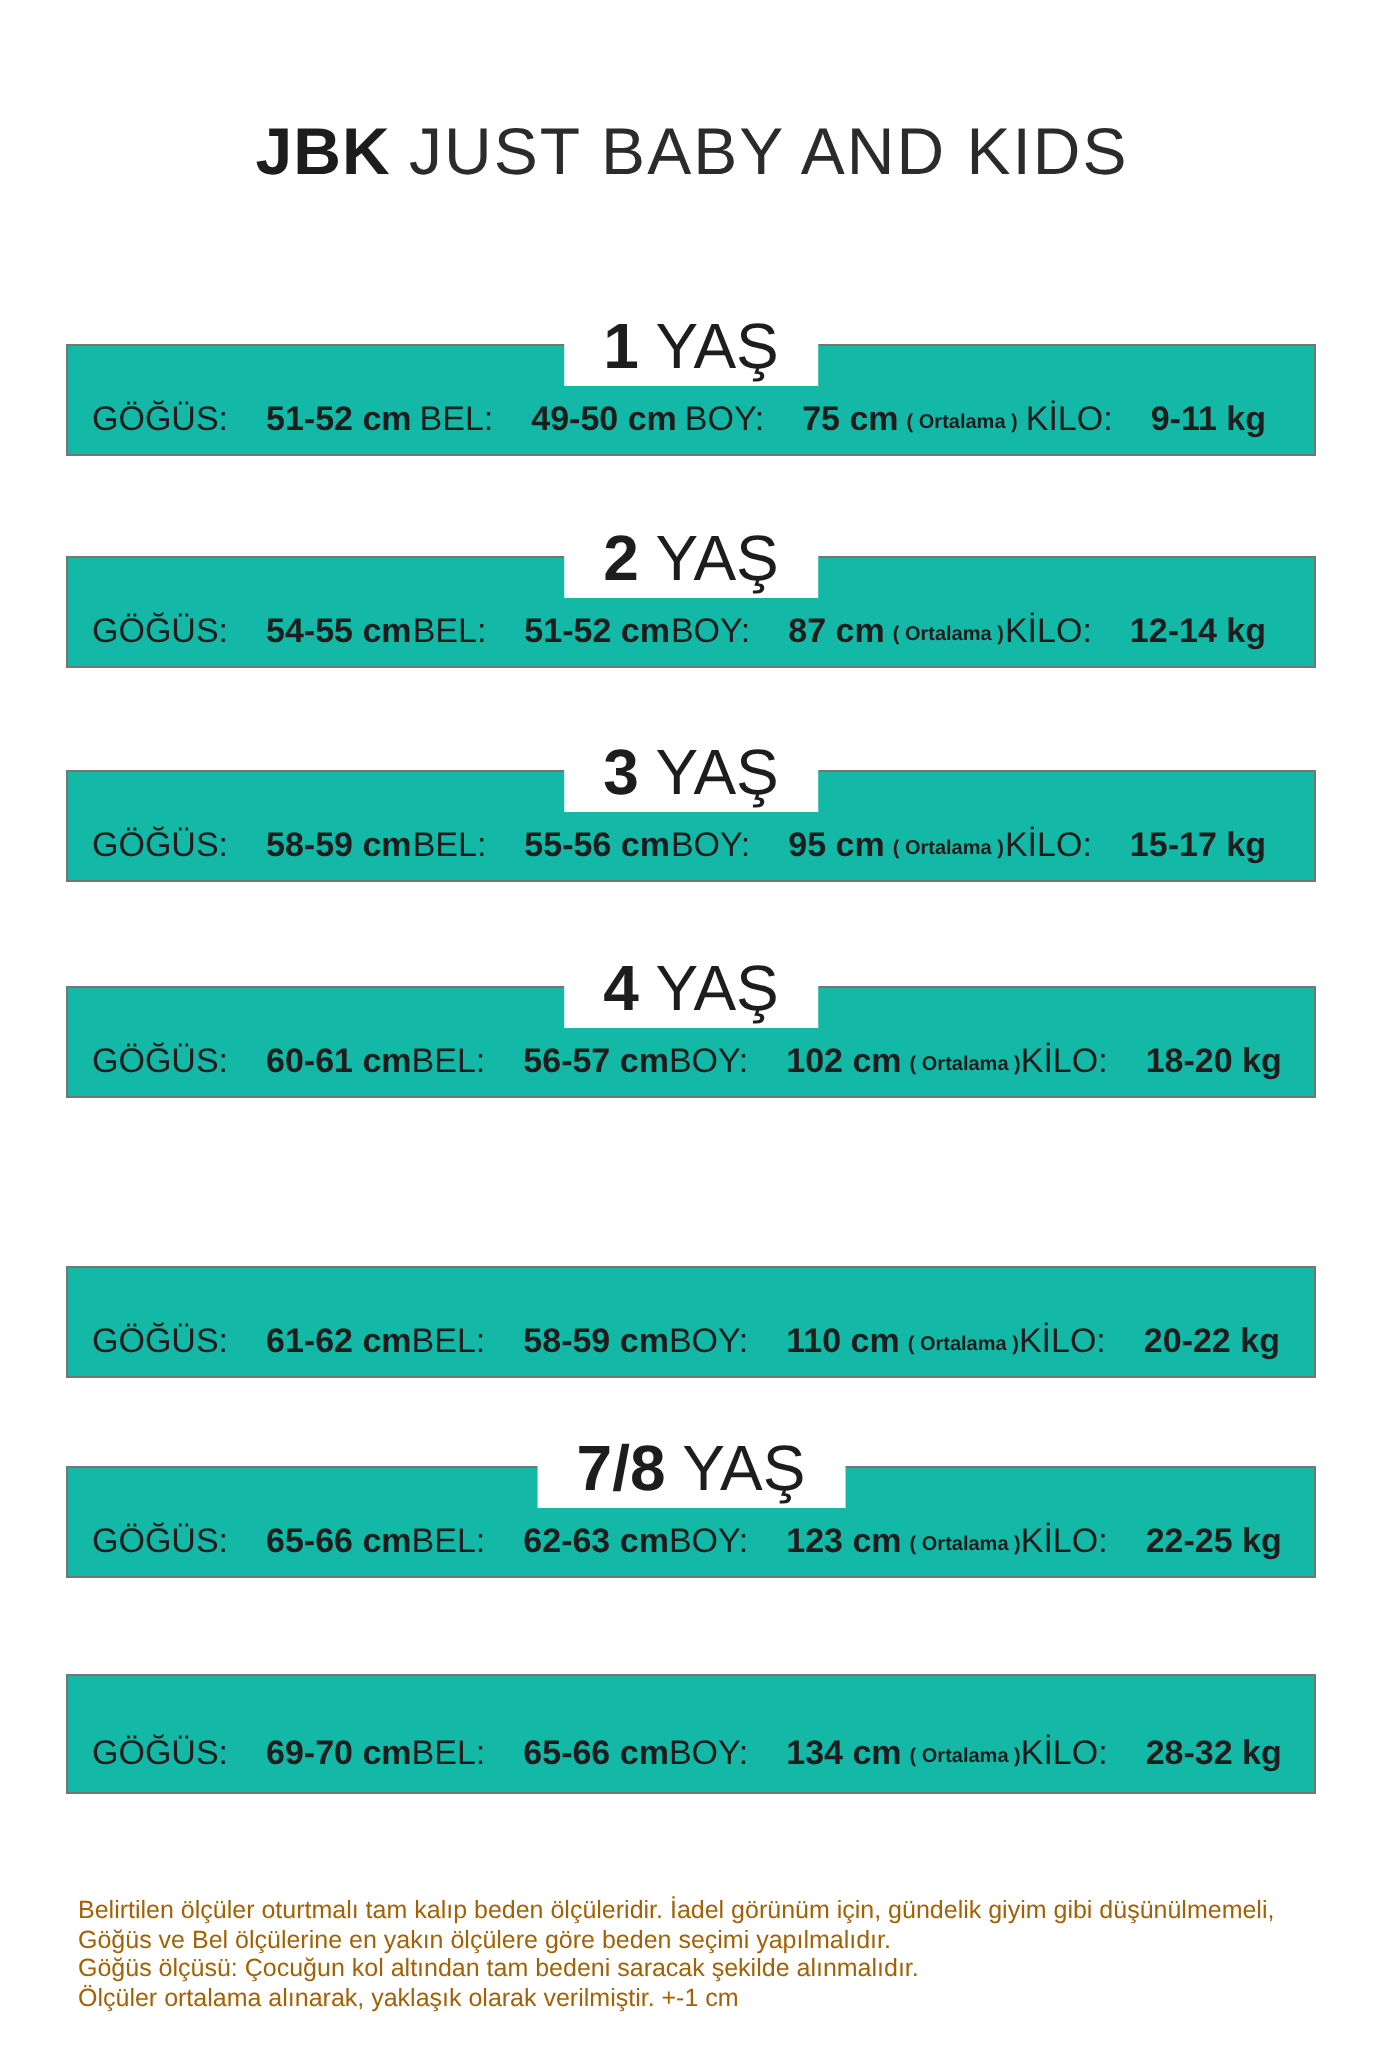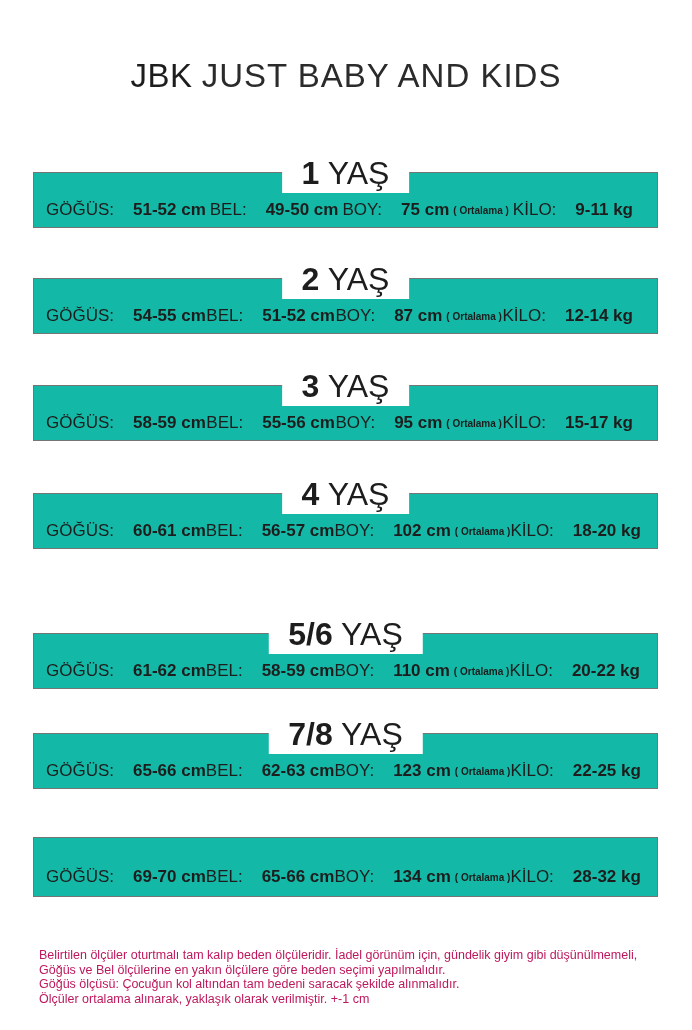"JBK" .brand { font-weight: 400 -> 700 }
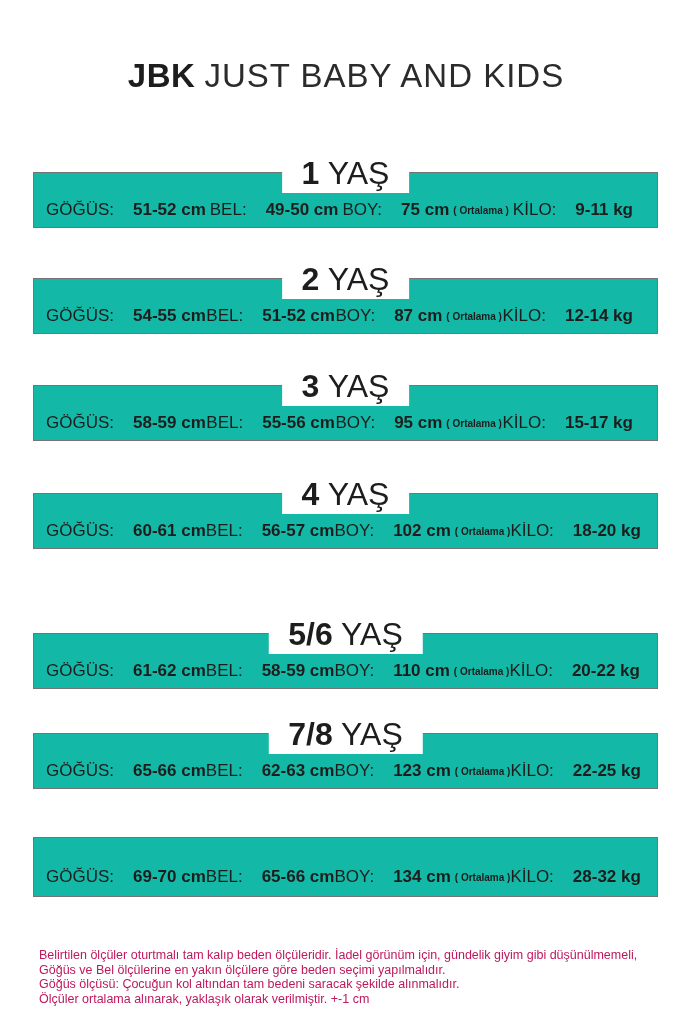"5/6 YAŞ" div.age-title { html: <div> <span>5/6</span> <span>YAŞ</span> </div> -> none }
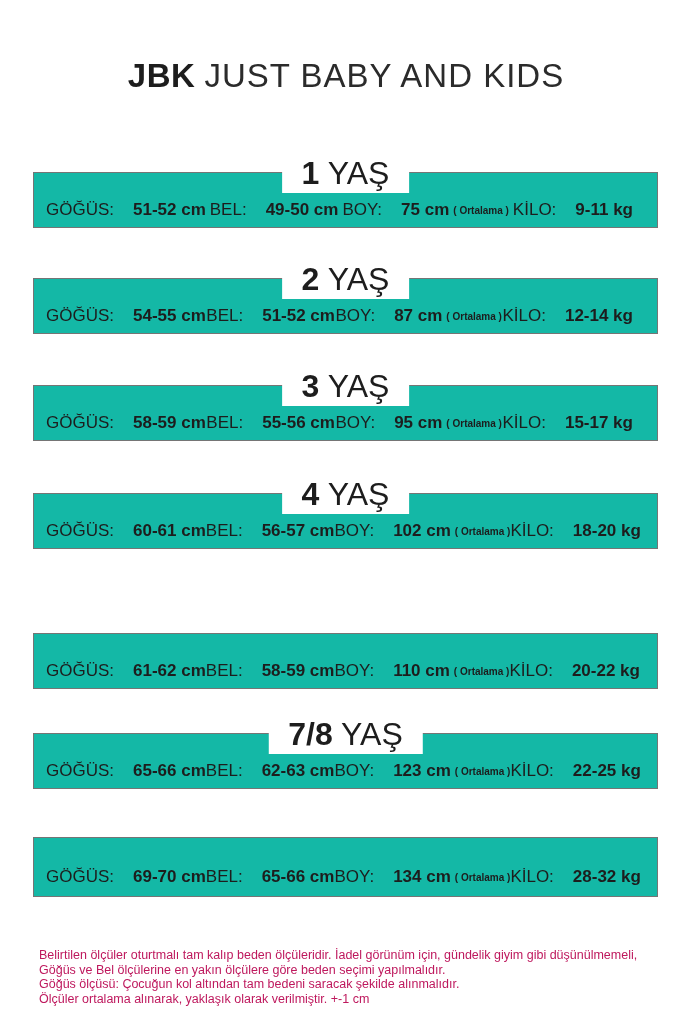"Belirtilen ölçüler oturtmalı tam kalıp" .footer { color: #be185d -> #a16207 }
